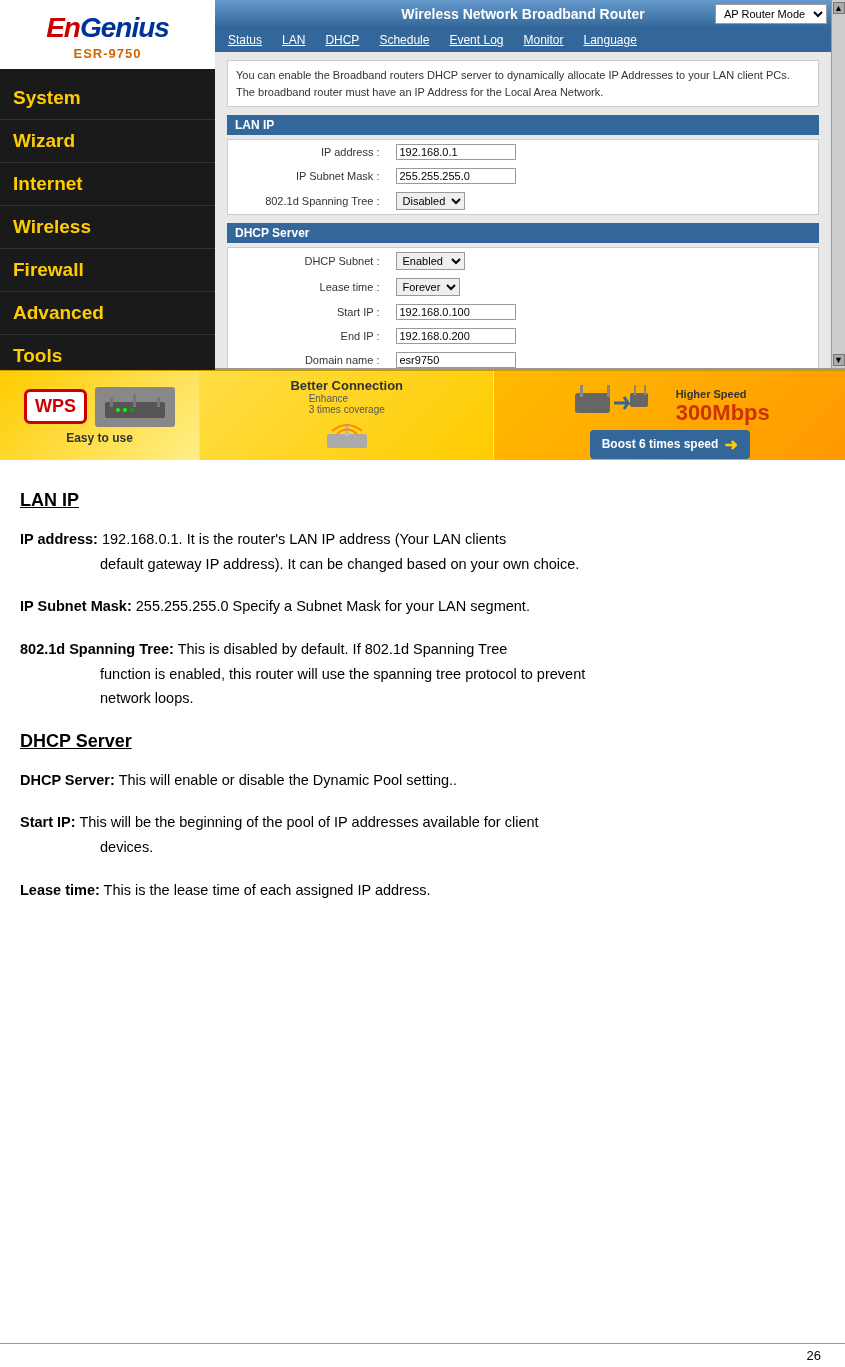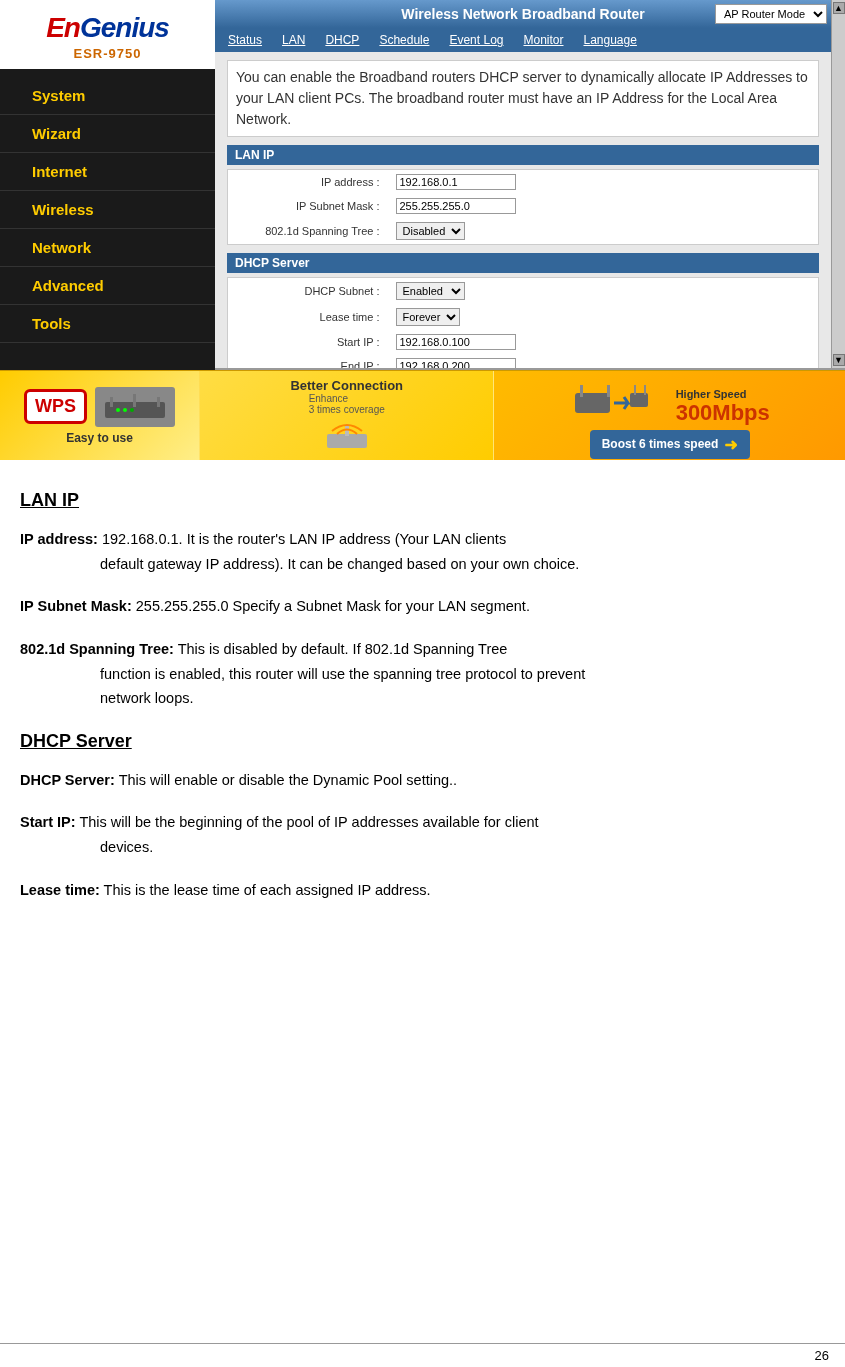"You can enable the Broadband" .router-info-box { font-size: 14px -> 11px }
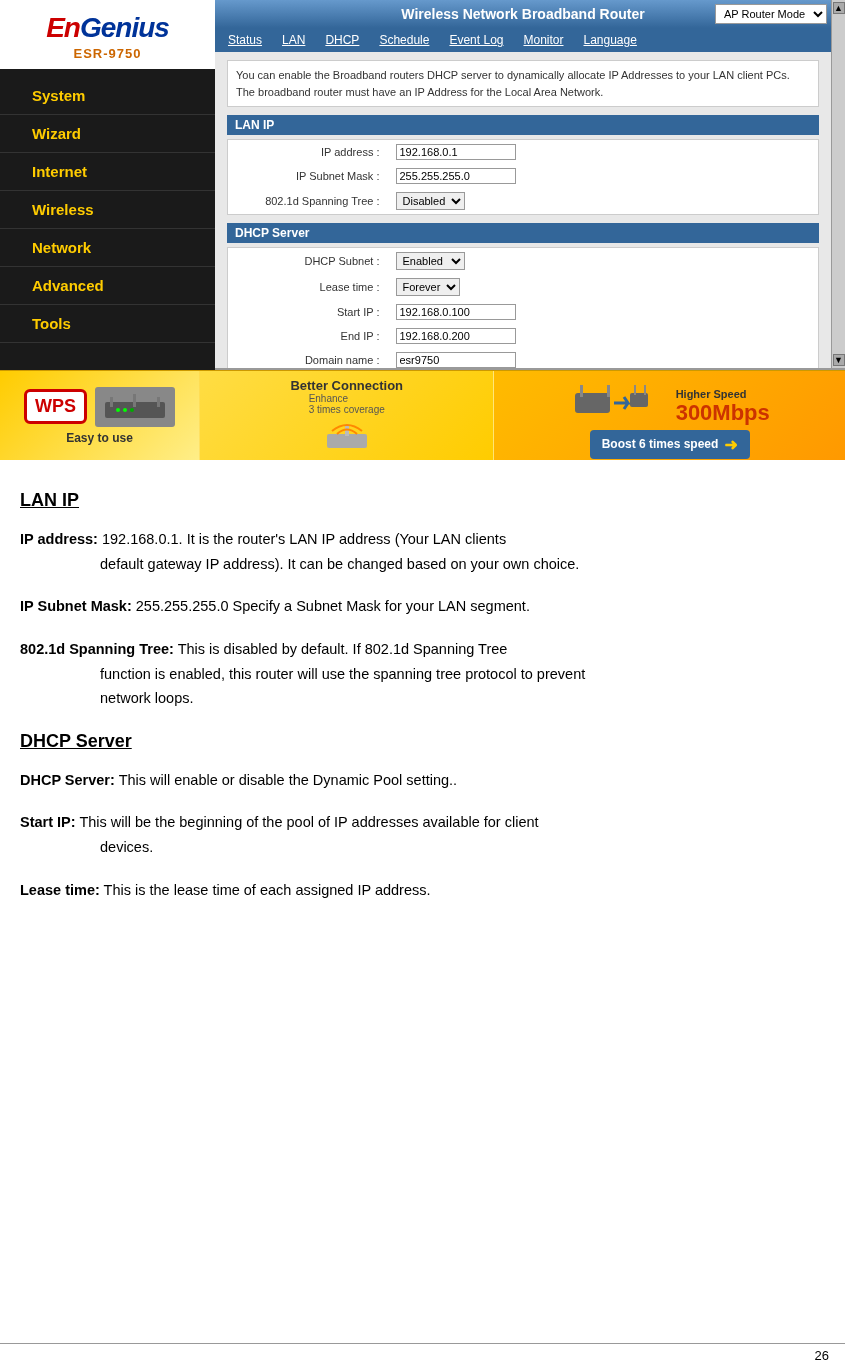"System" .sidebar-item { font-size: 15px -> 19px; padding: 10px 32px -> 10px 13px }
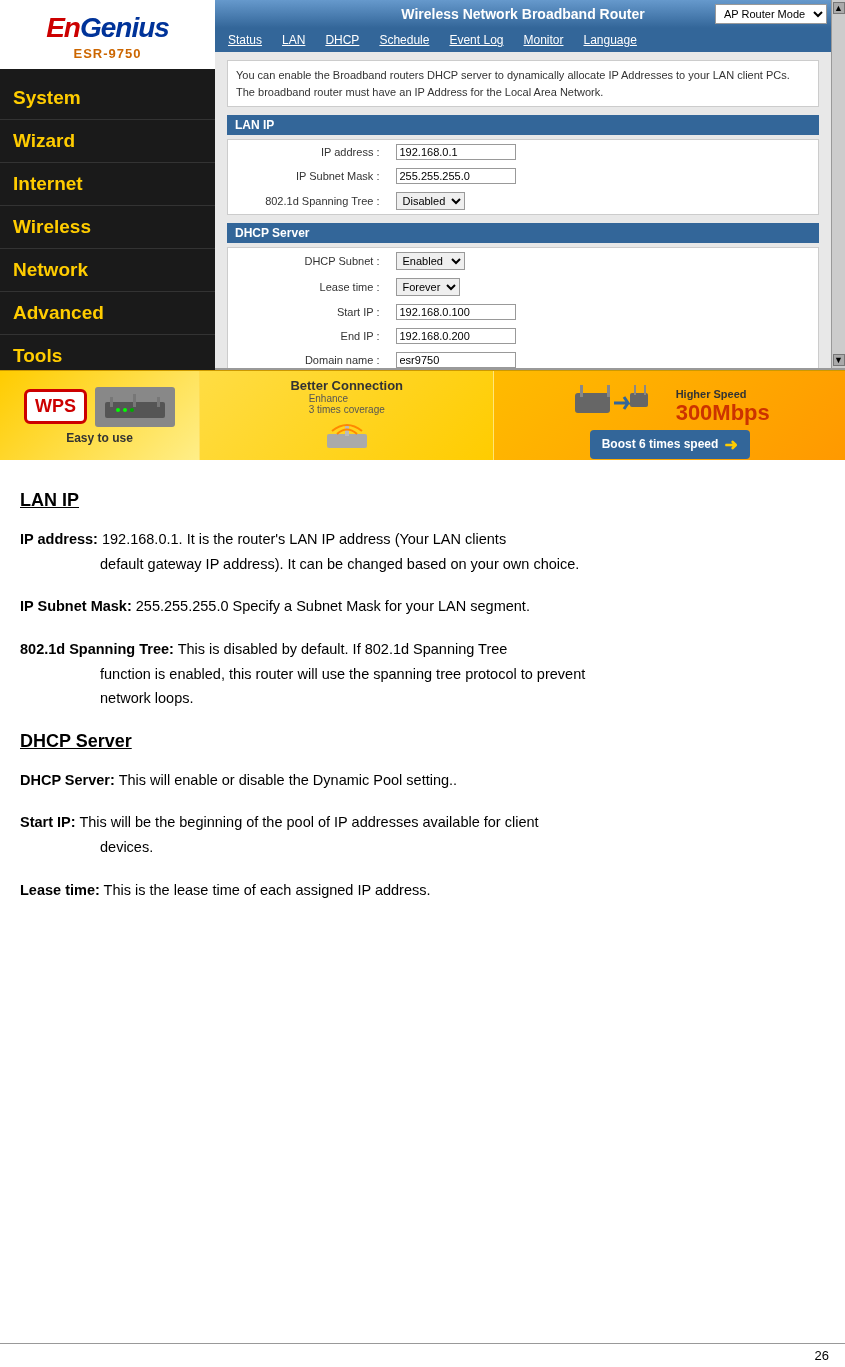"Network" div.sidebar-item { text: Network -> Firewall }
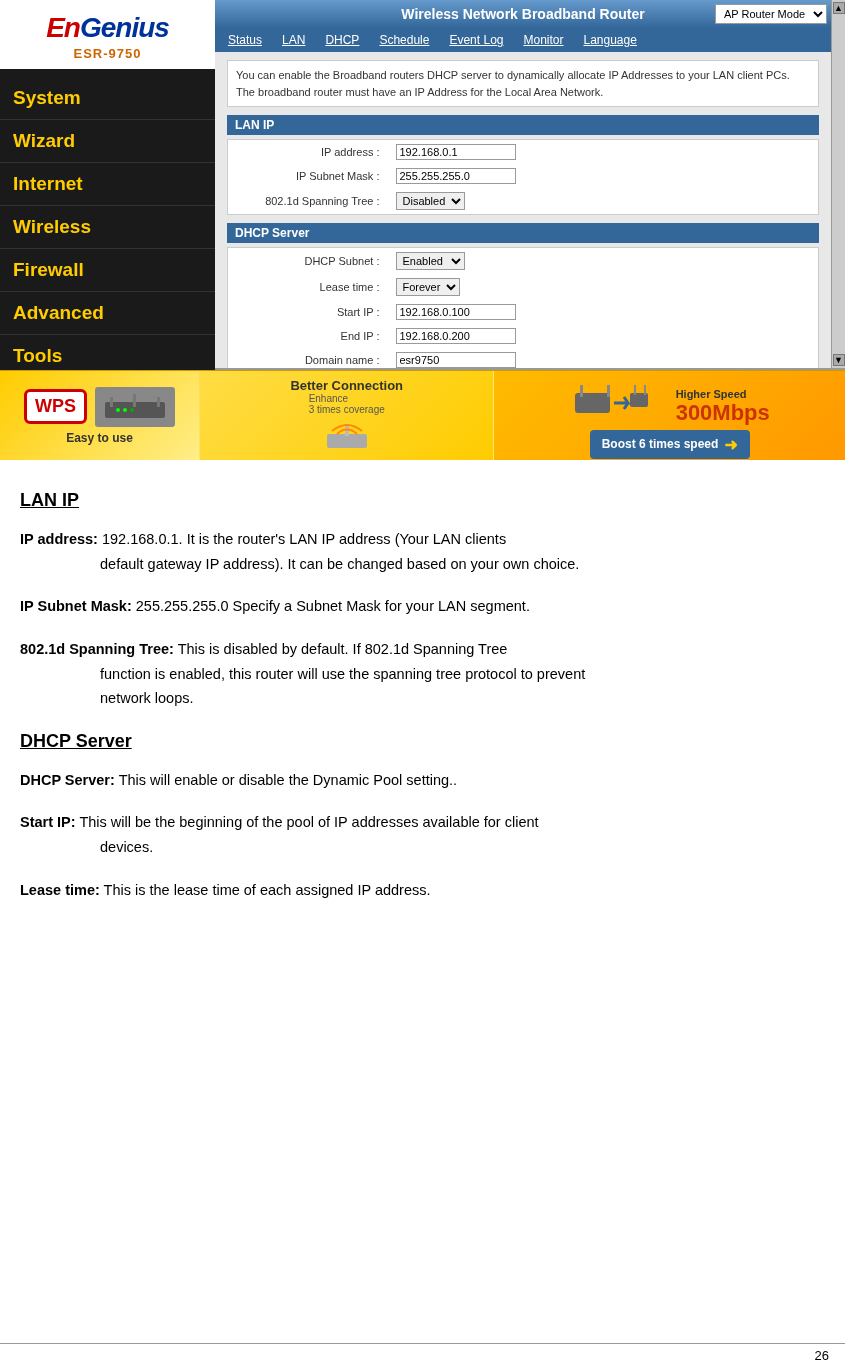"26" .page-footer { padding: 4px 16px -> 4px 24px }
